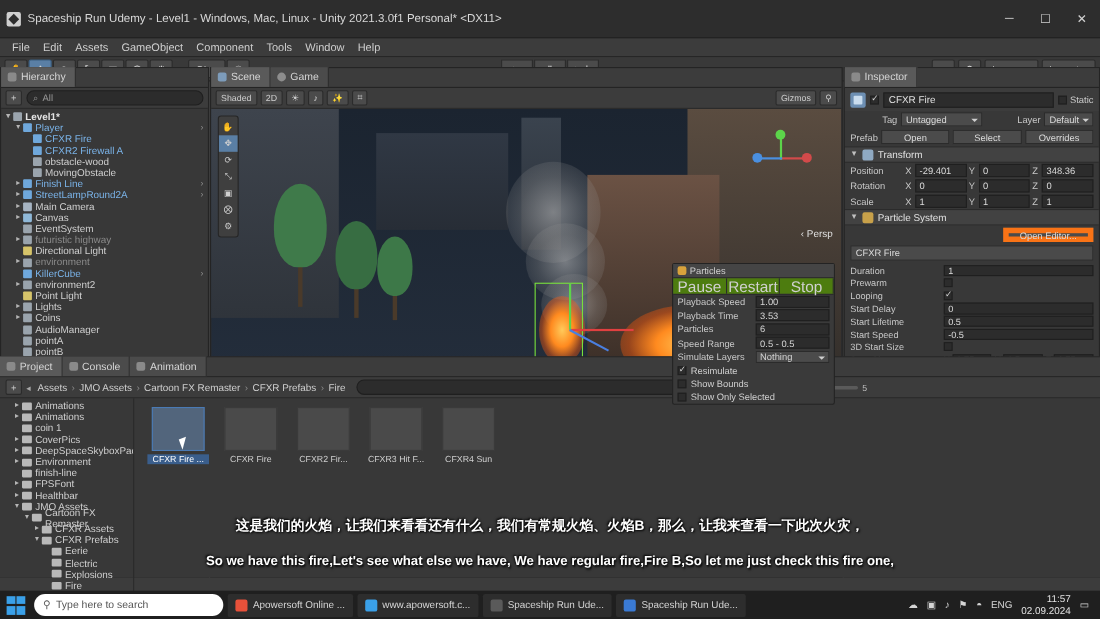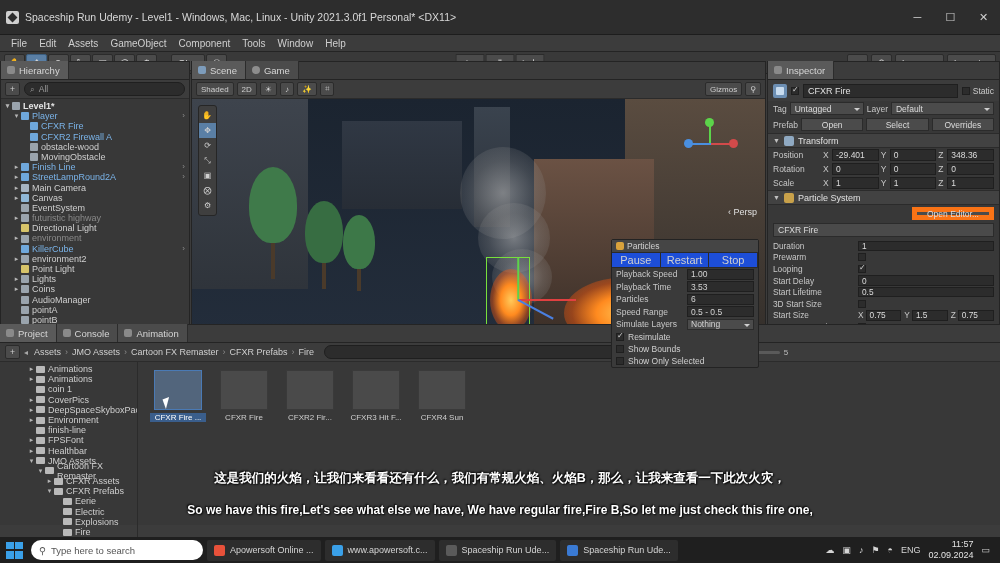"Tag" .row-tag .lbl { margin-left: none -> 29px }
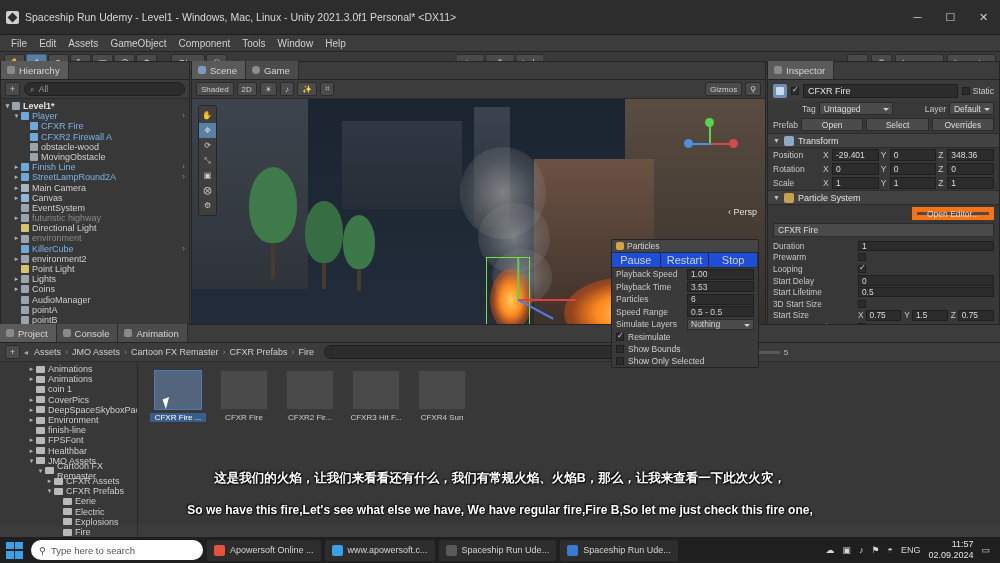"Pause" .pp-btns div { background: #1d4ed8 -> #4d7c0f; font-size: 11px -> 14px }
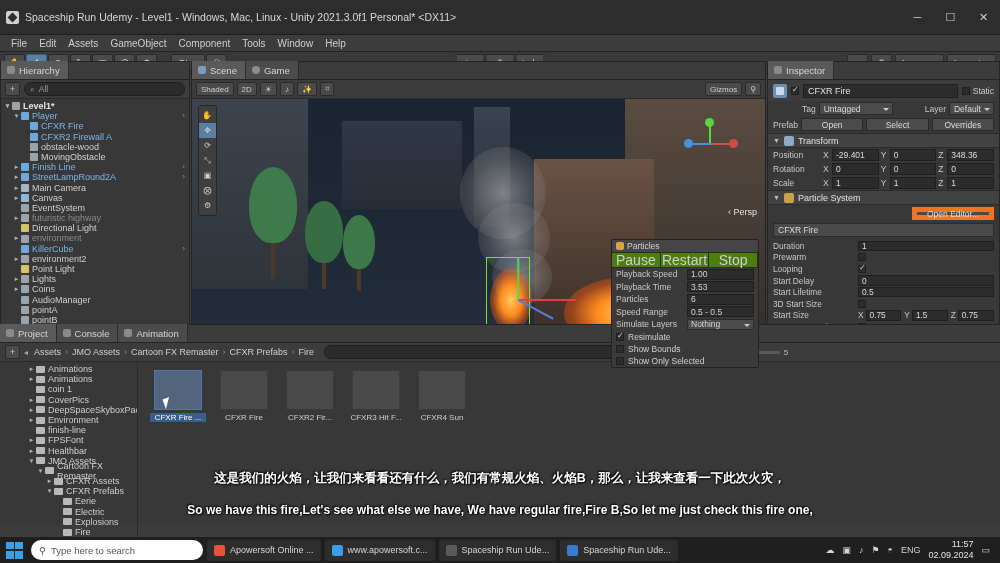"Start Speed" div.ps-row { html: none -> <div> <span>Start Speed</span> <span>-0.5</span> </div> }
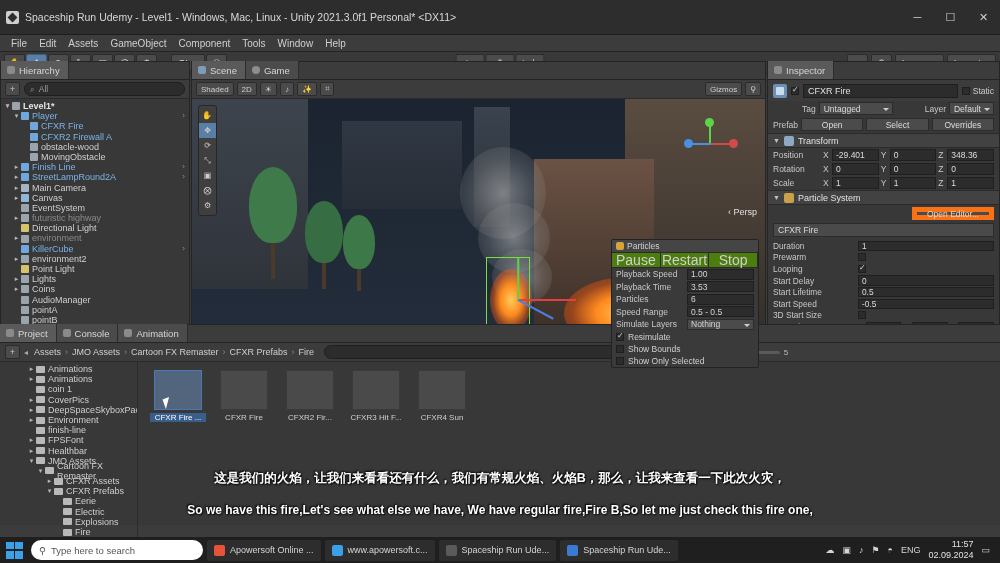"Animations" .proj-body { padding-left: 16px -> none }
